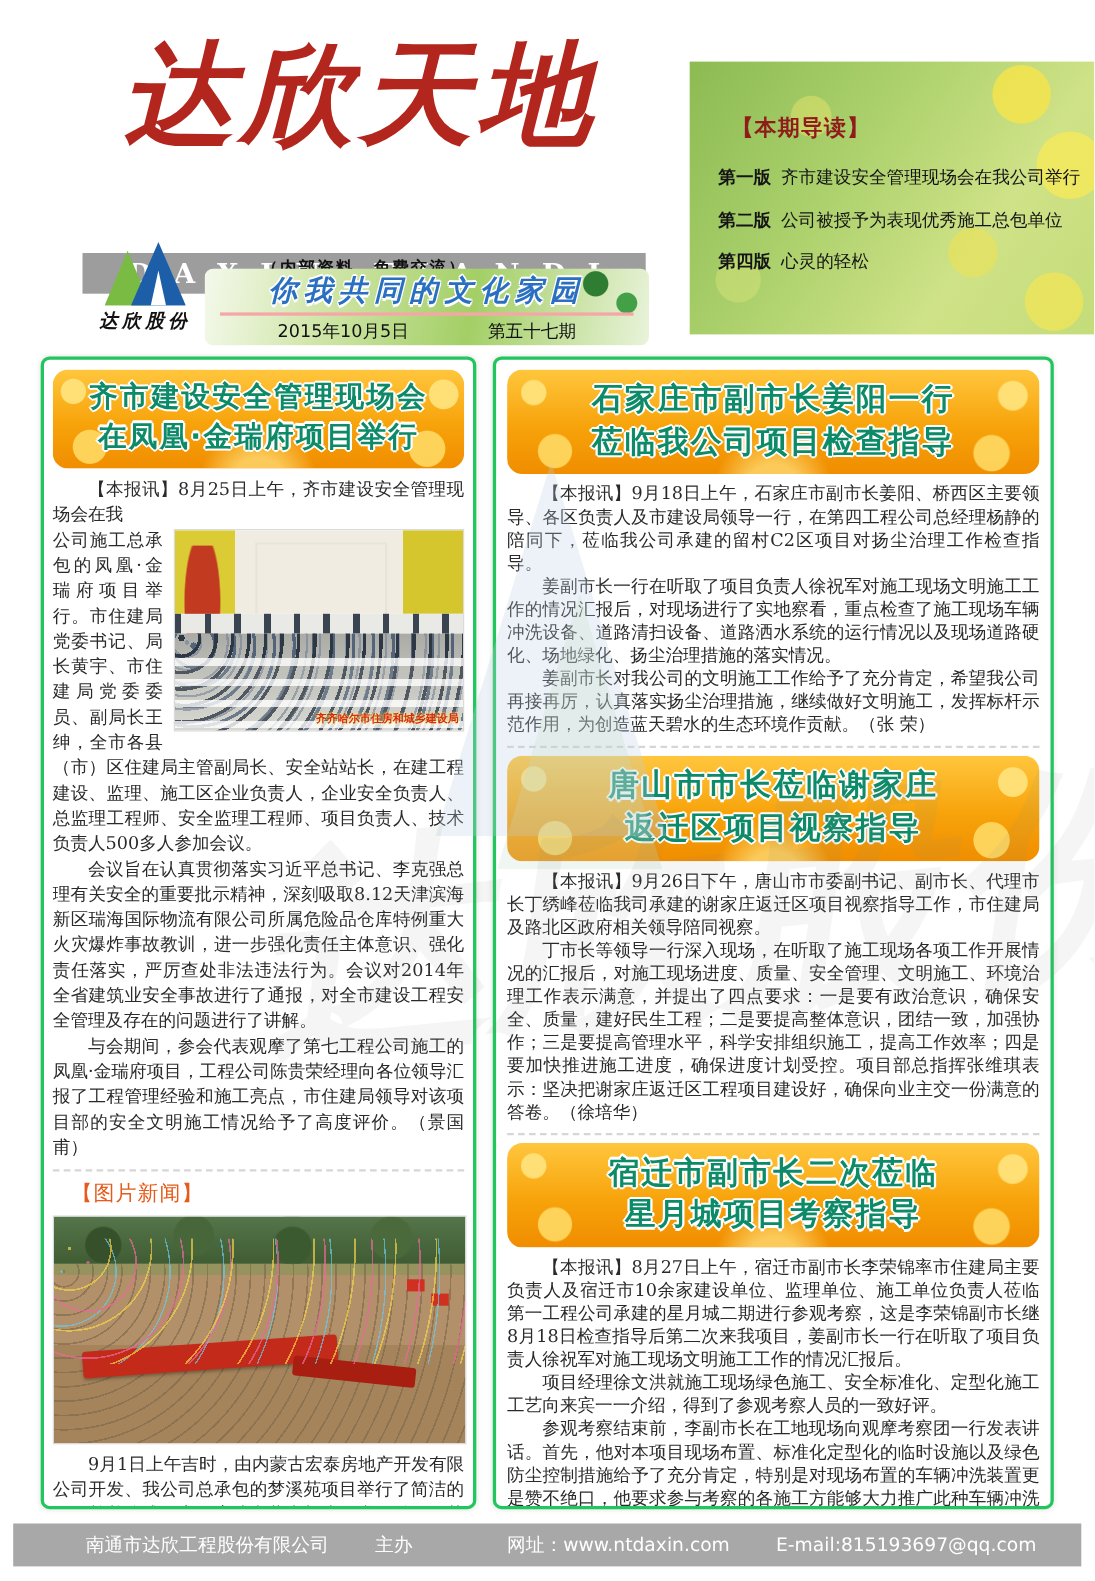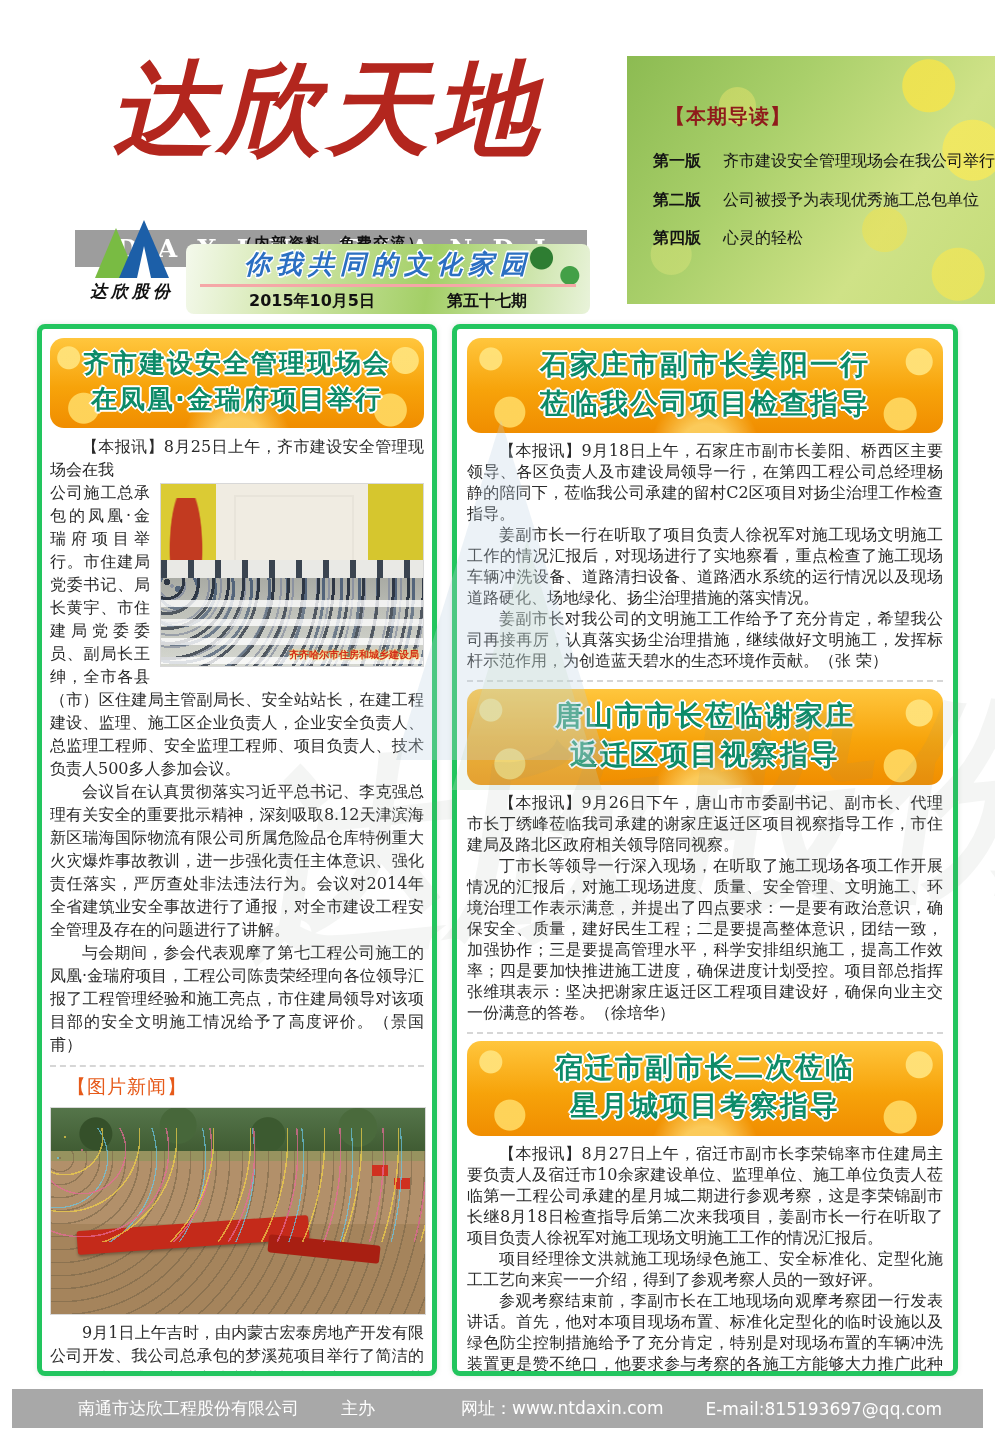"达欣天地" .masthead-title { top: 24px -> 2px }
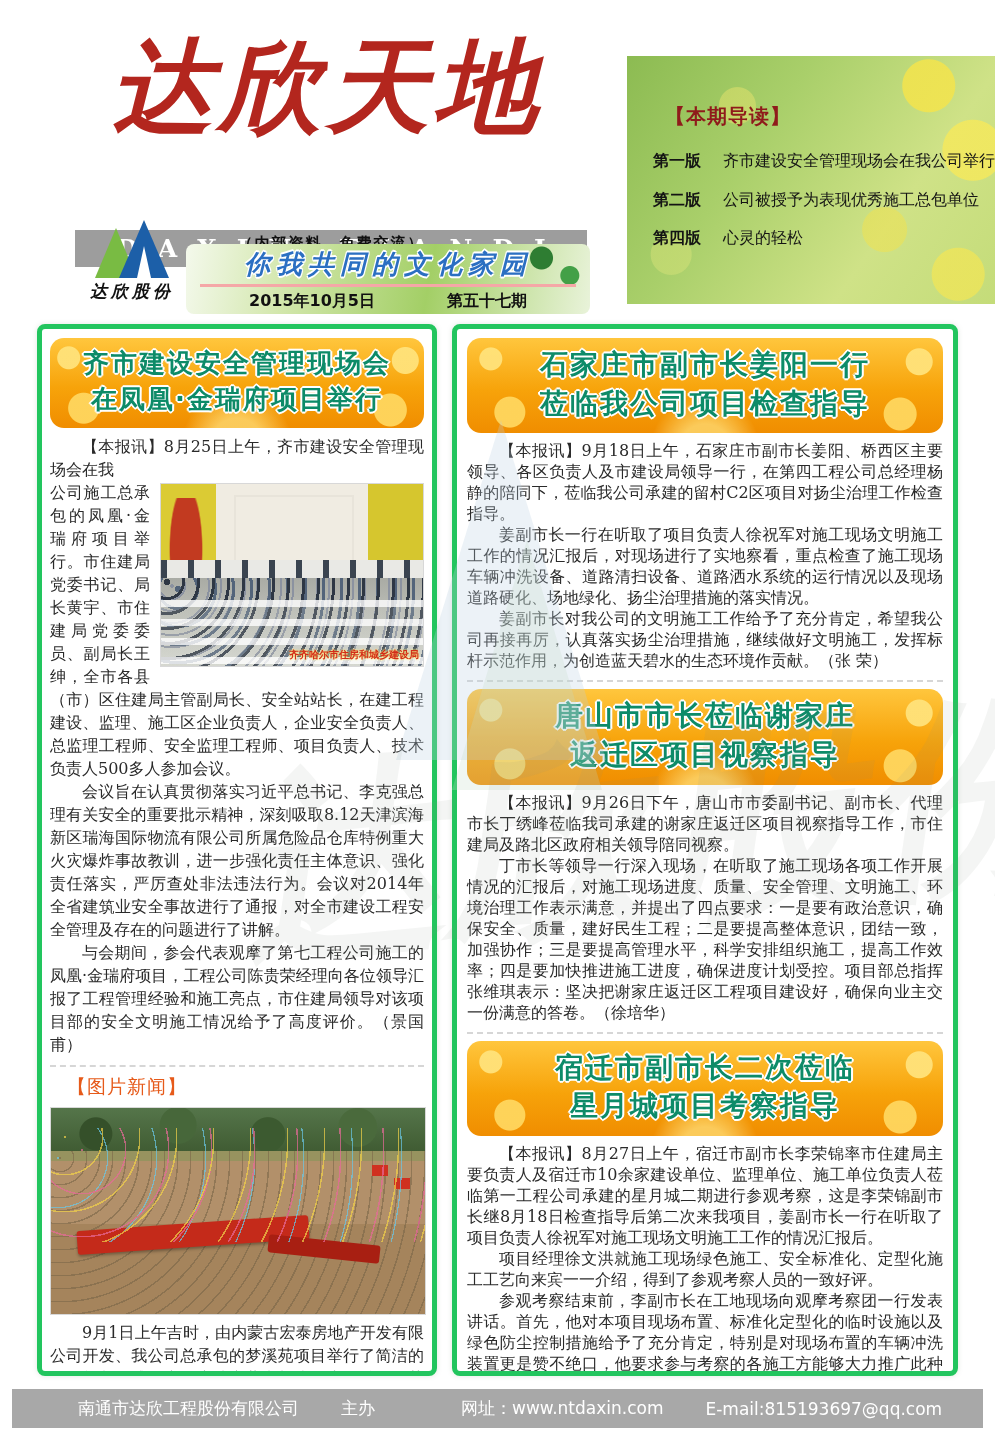"第一版" .index-item { gap: 22px -> 9px }
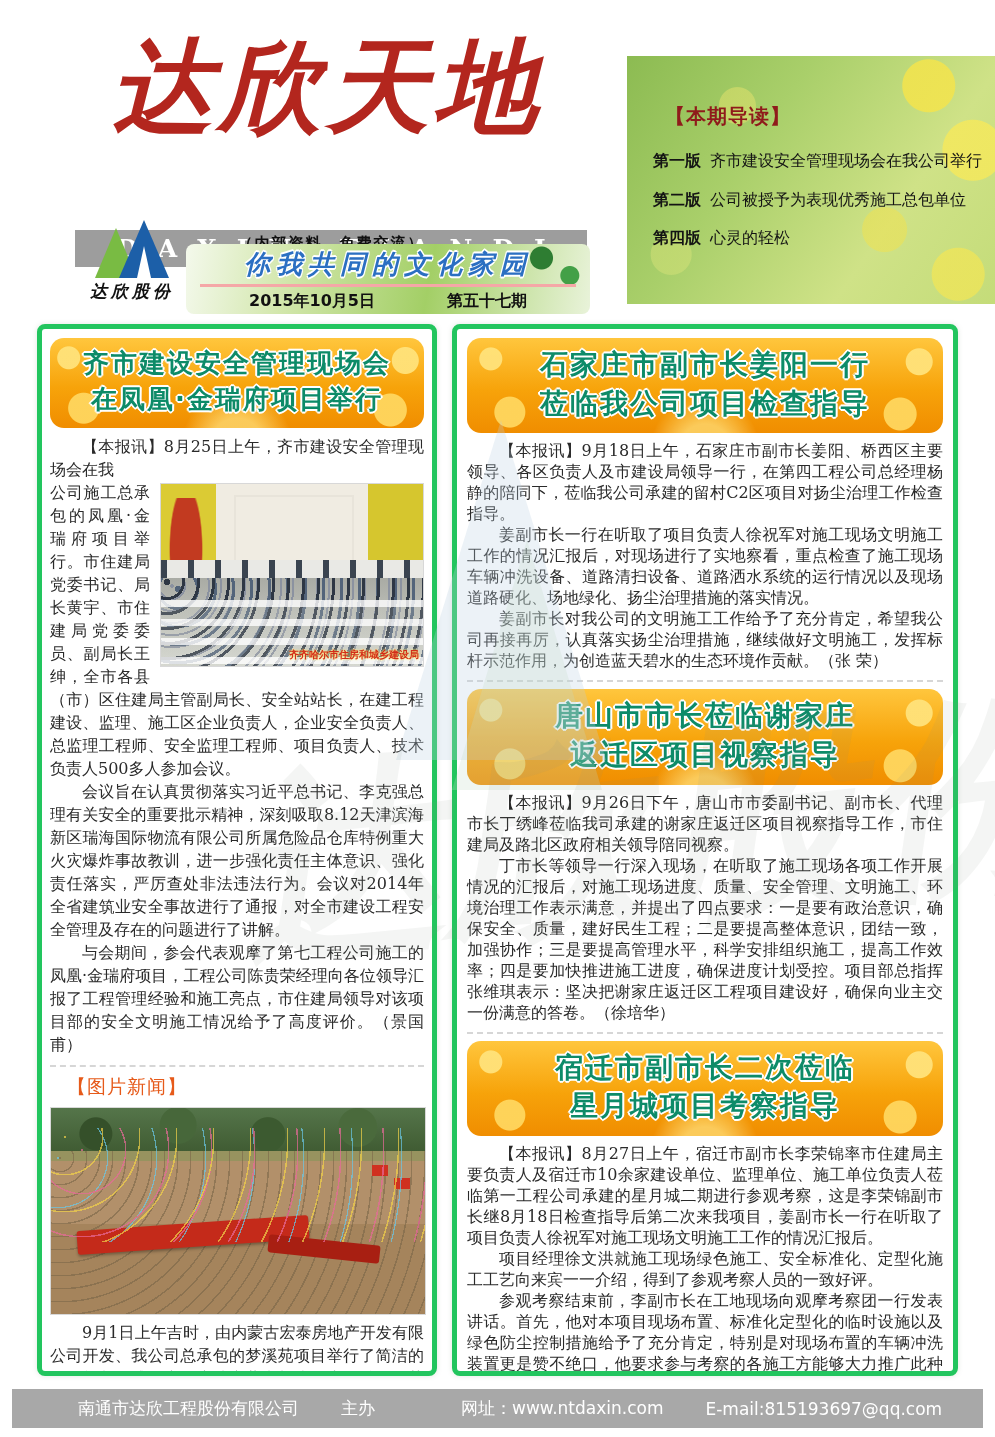"2015年10月5日" .dateline { font-weight: bold -> normal }
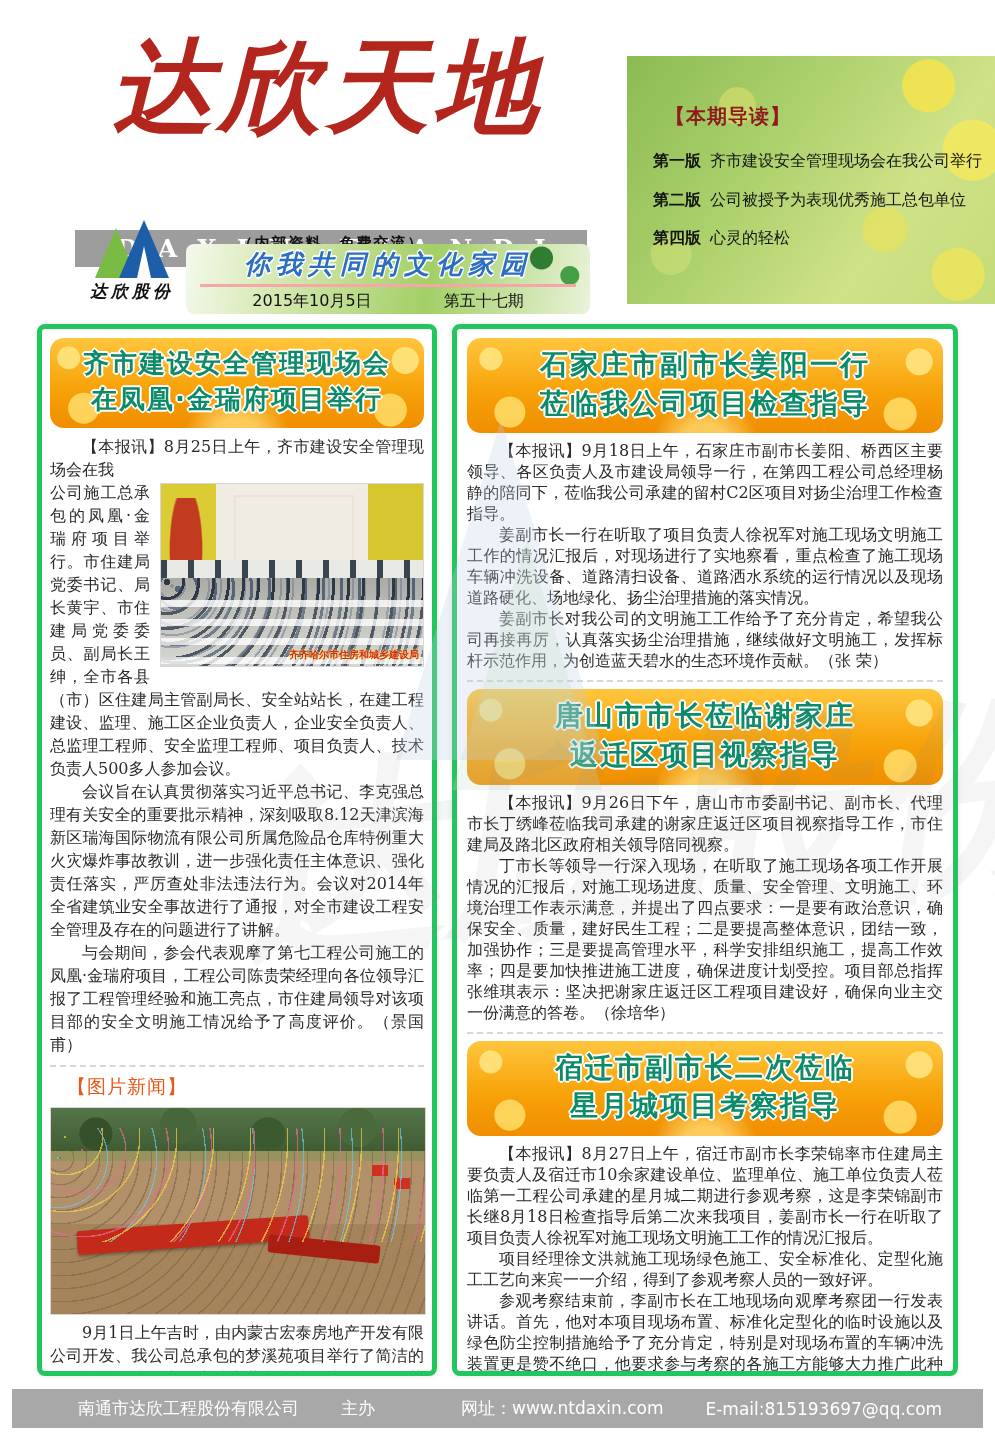"齐市建设安全管理现场会" .card { border: 5px solid #22c55e -> 3px solid #22c55e }
